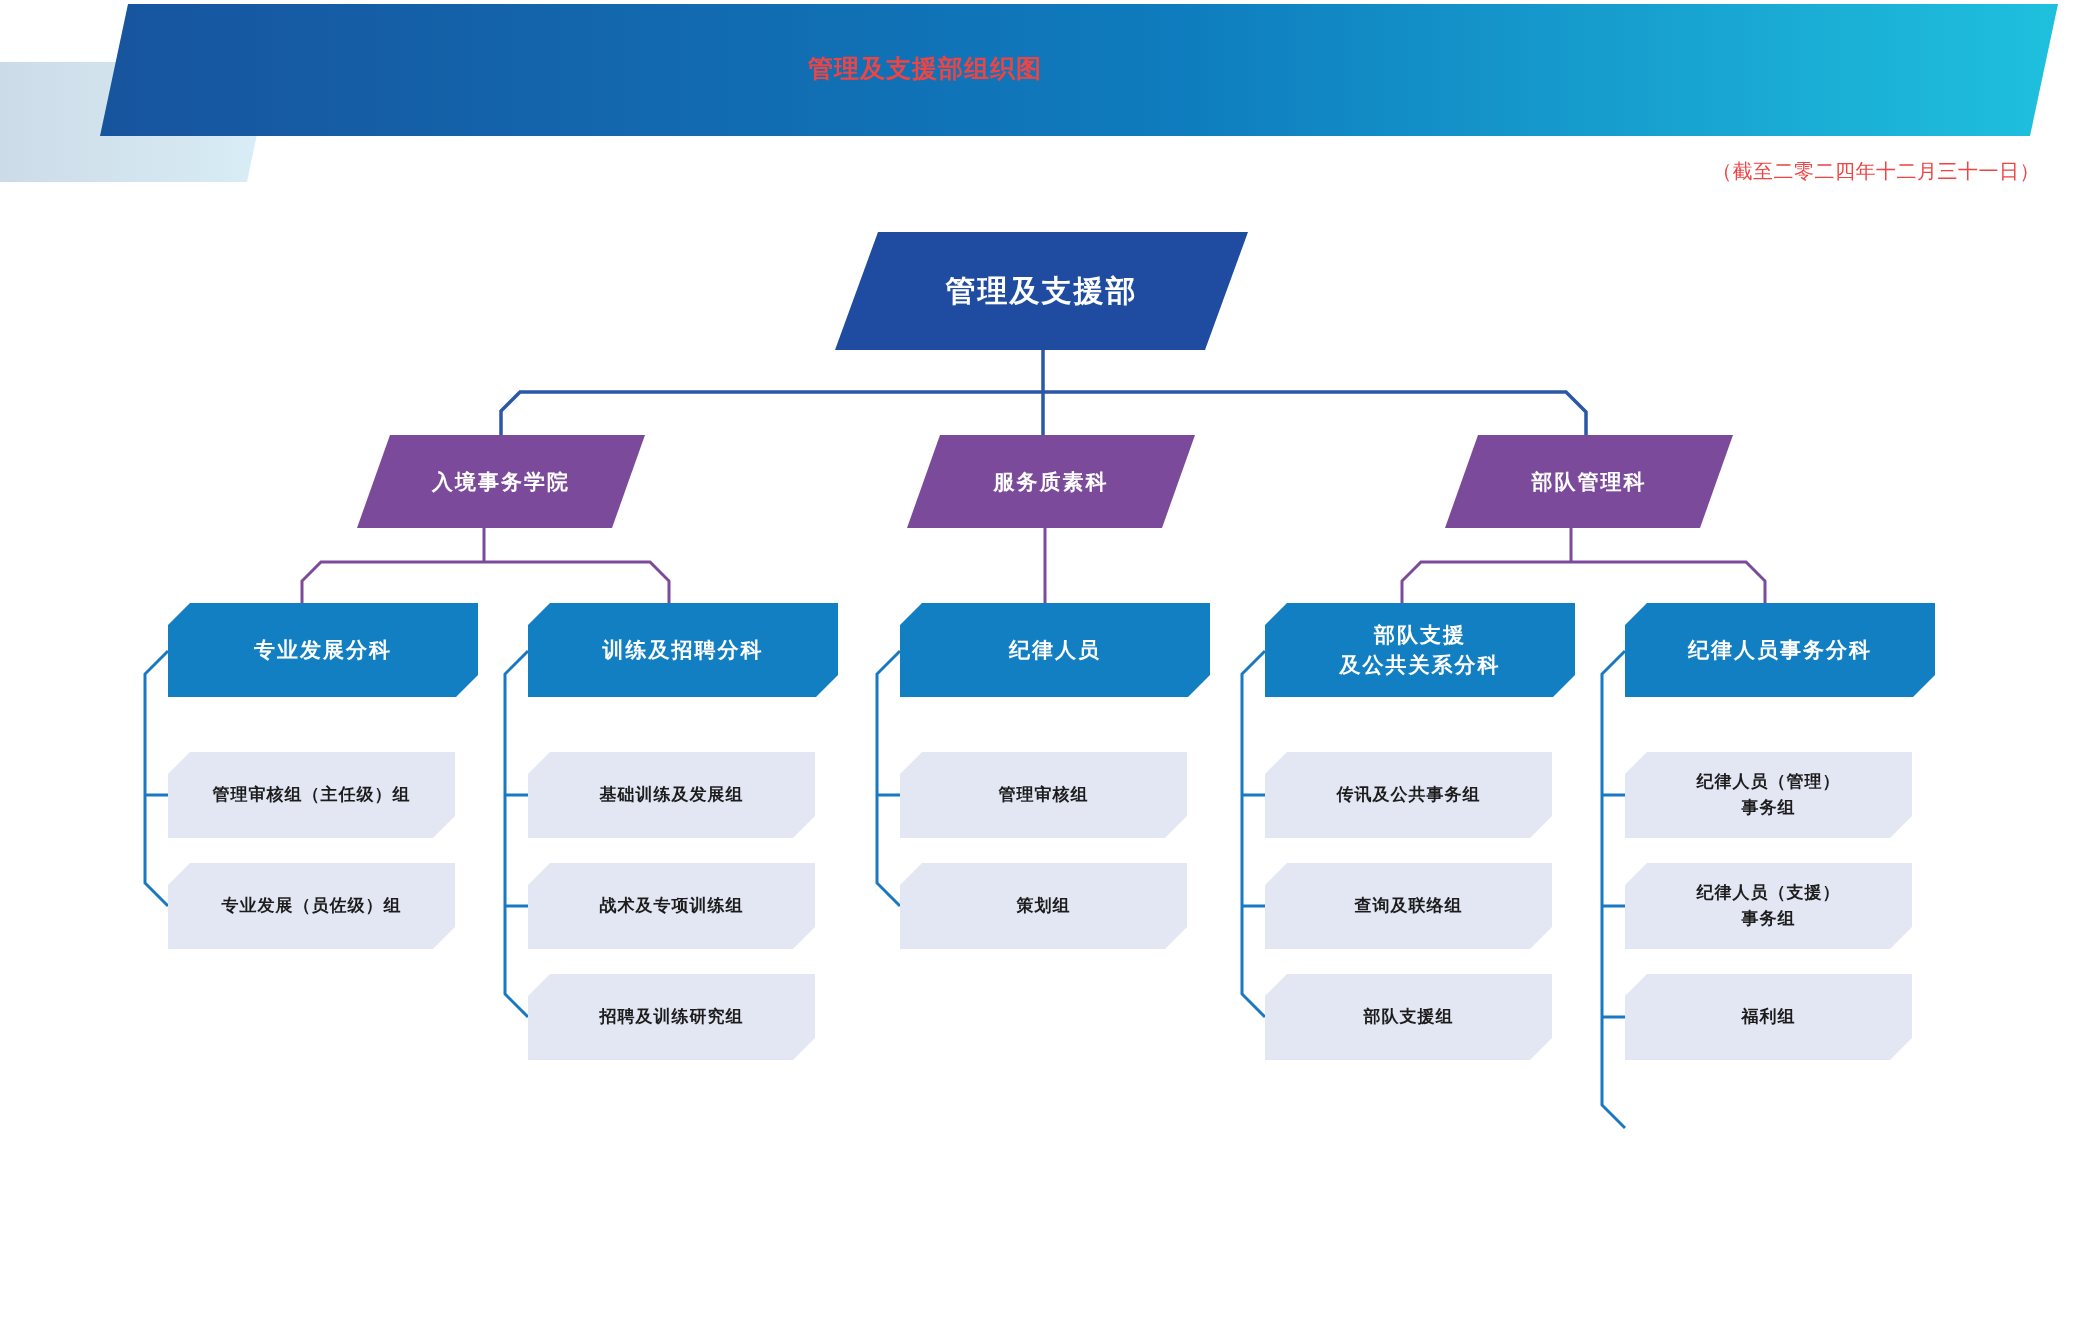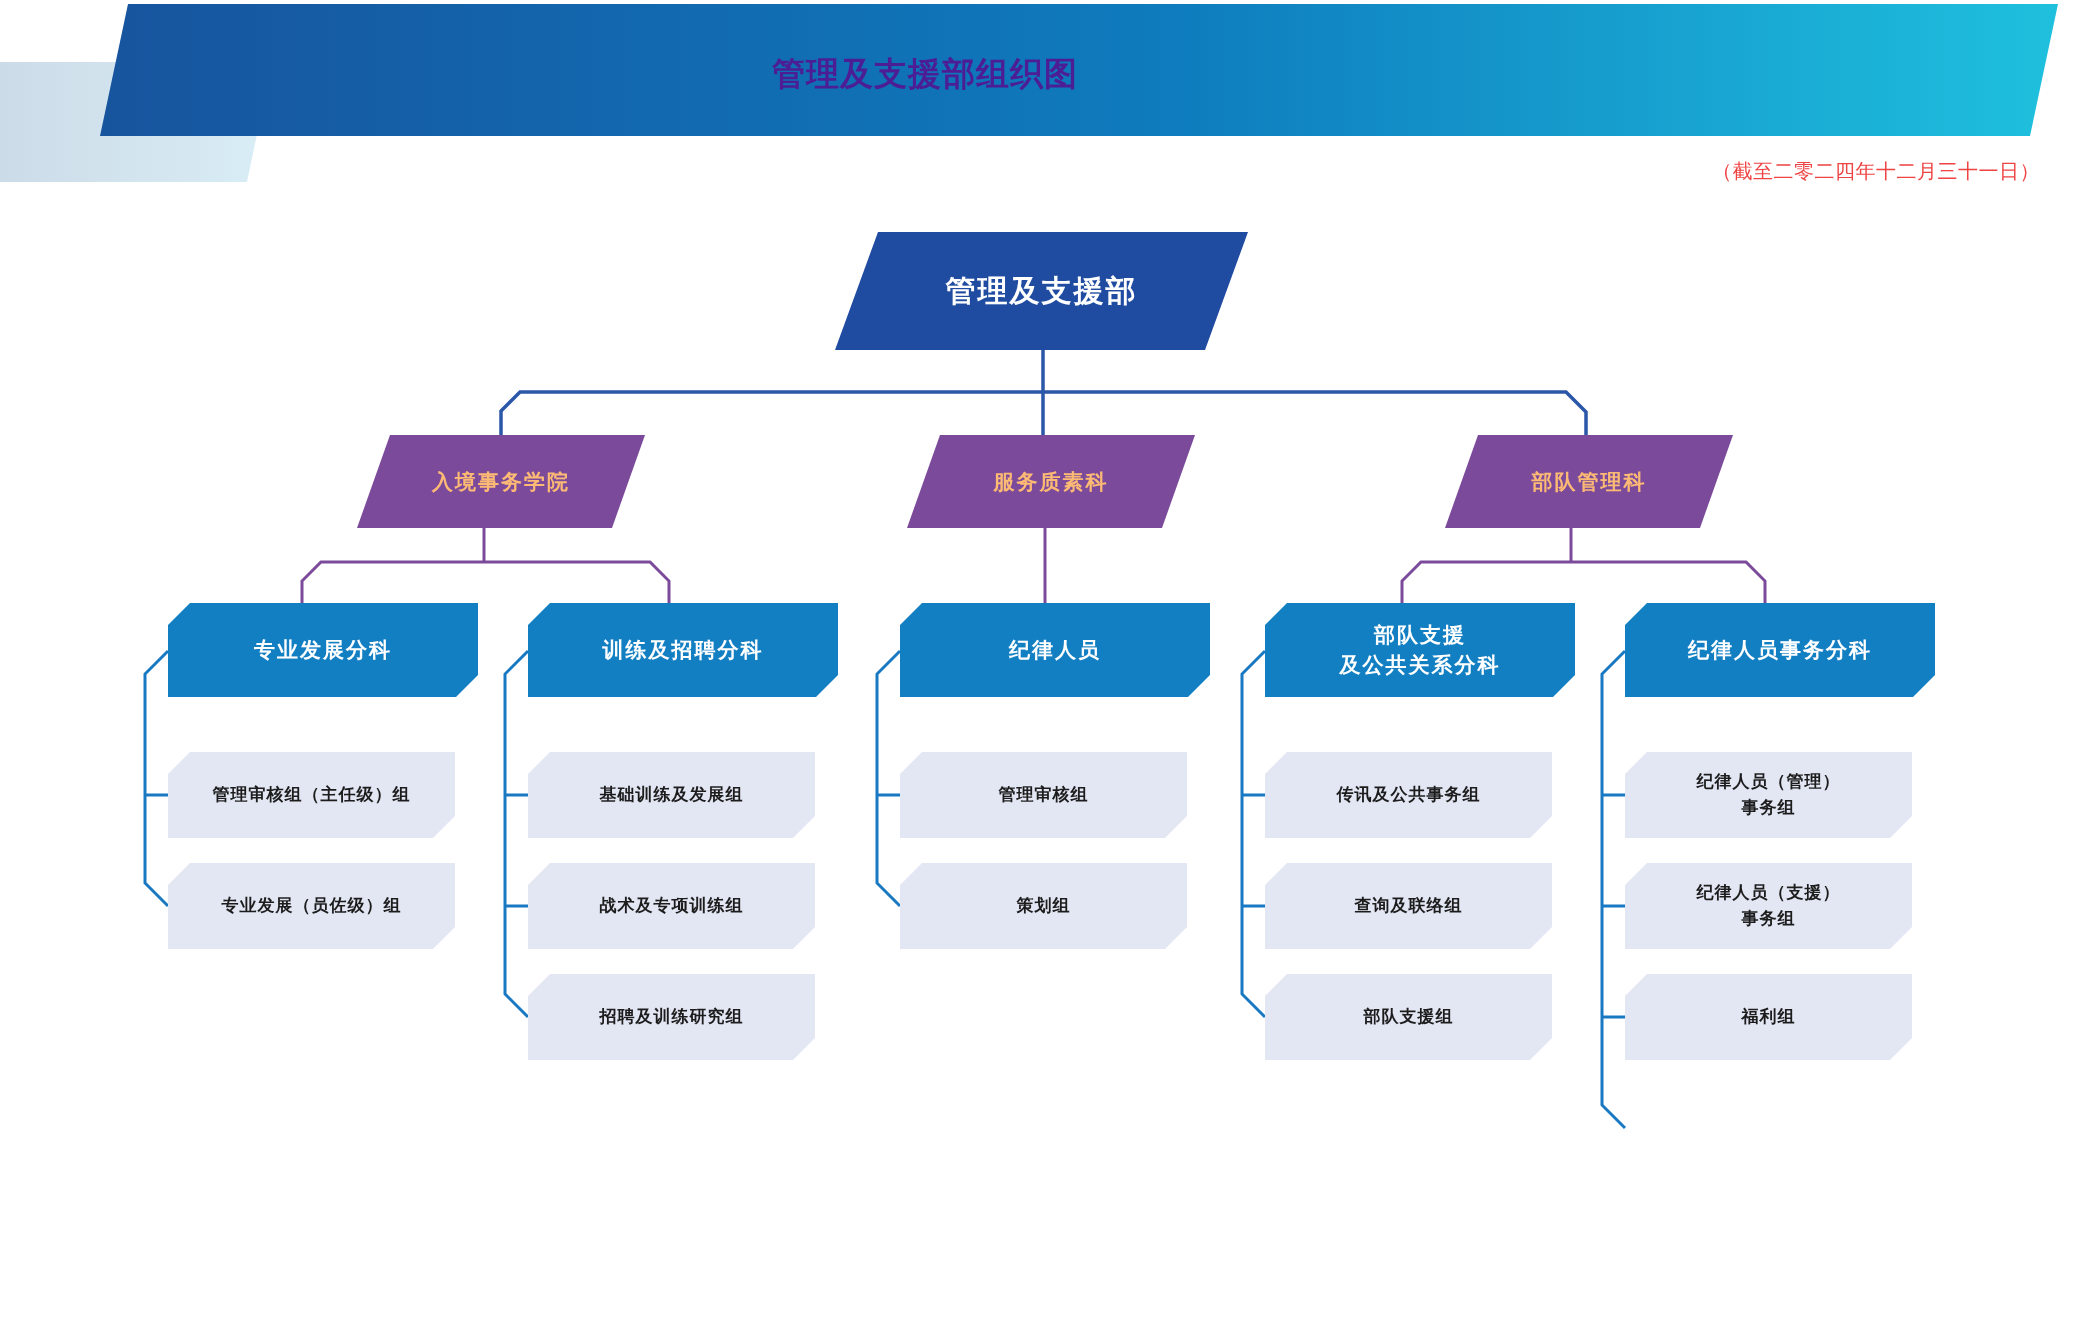"管理及支援部组织图" .title { color: #4c1d95 -> #ef4444; font-size: 33px -> 25px }
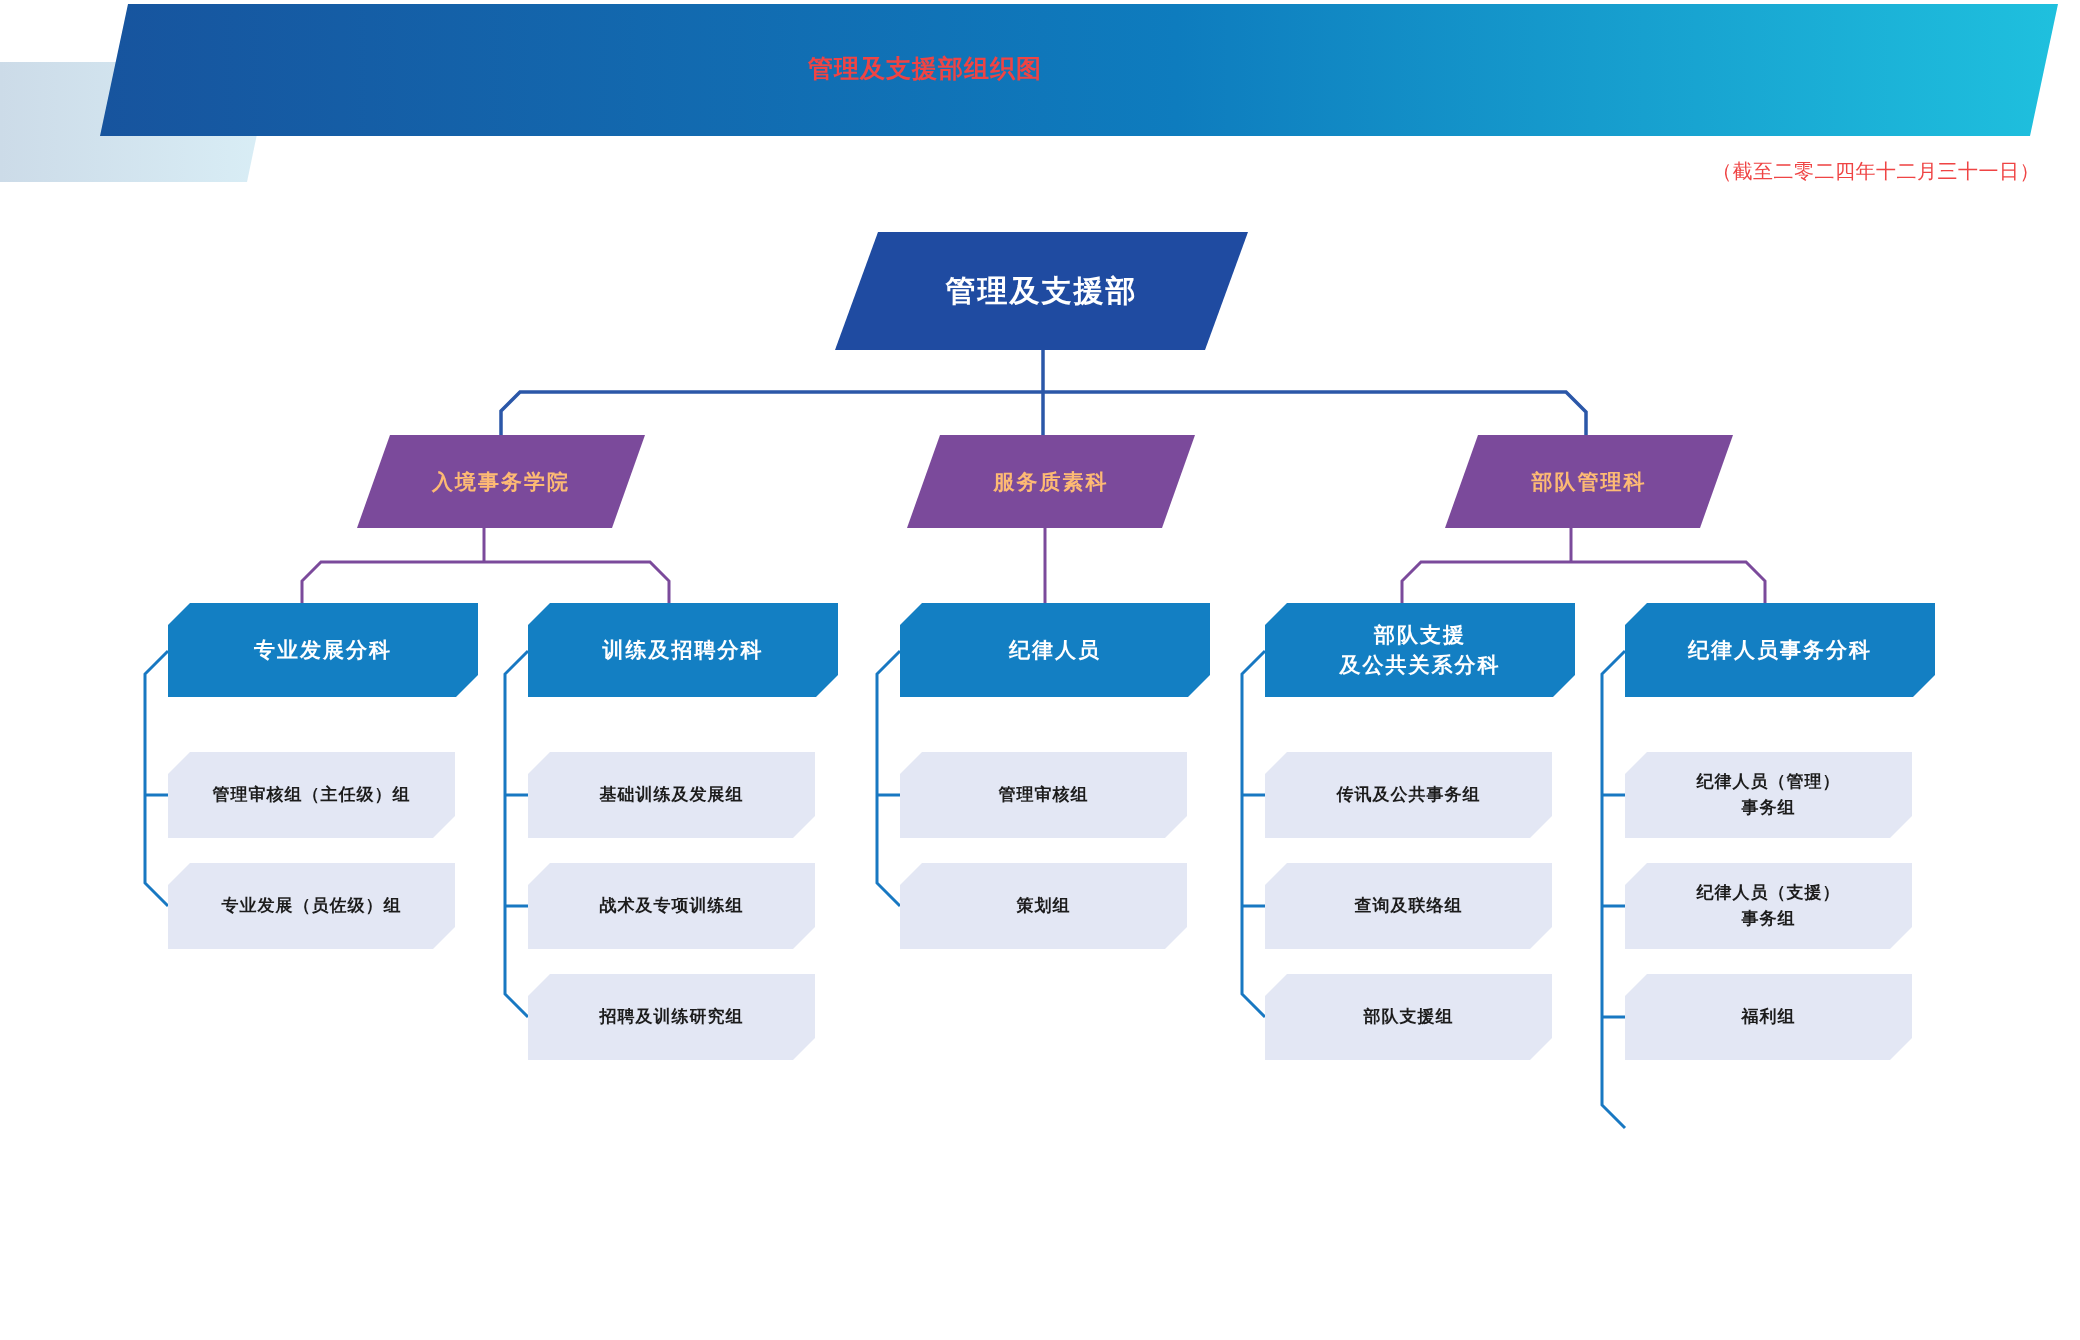"入境事务学院" .l2 { color: #fdba74 -> #ffffff }
